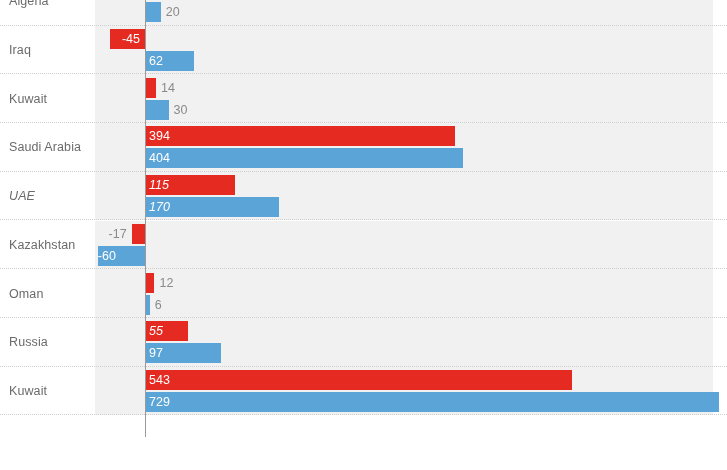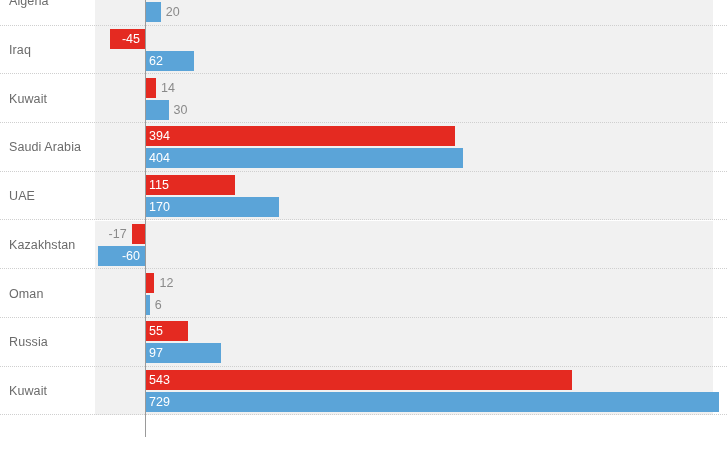"UAE" div.row { font-style: none -> italic }
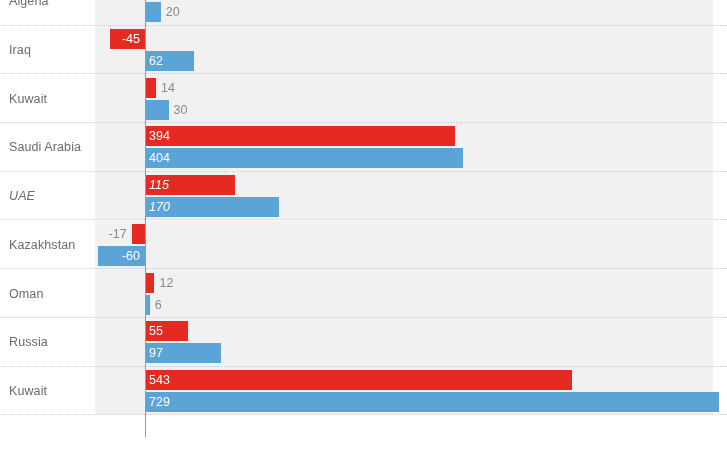"-60" div.bar-label { text-align: right -> none }
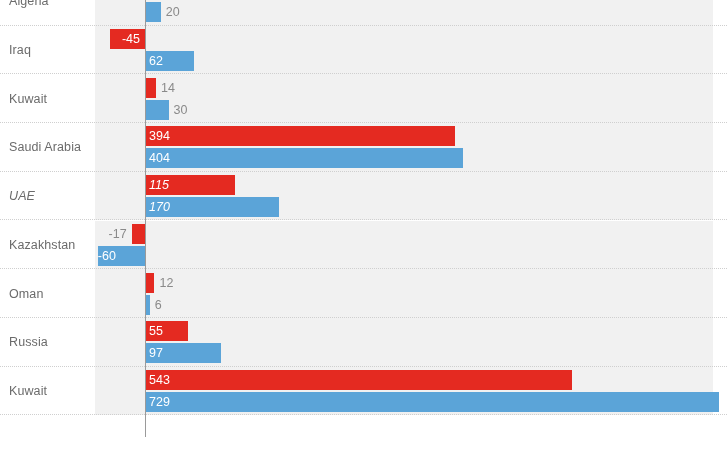"55" div.bar-label { font-style: none -> italic }
